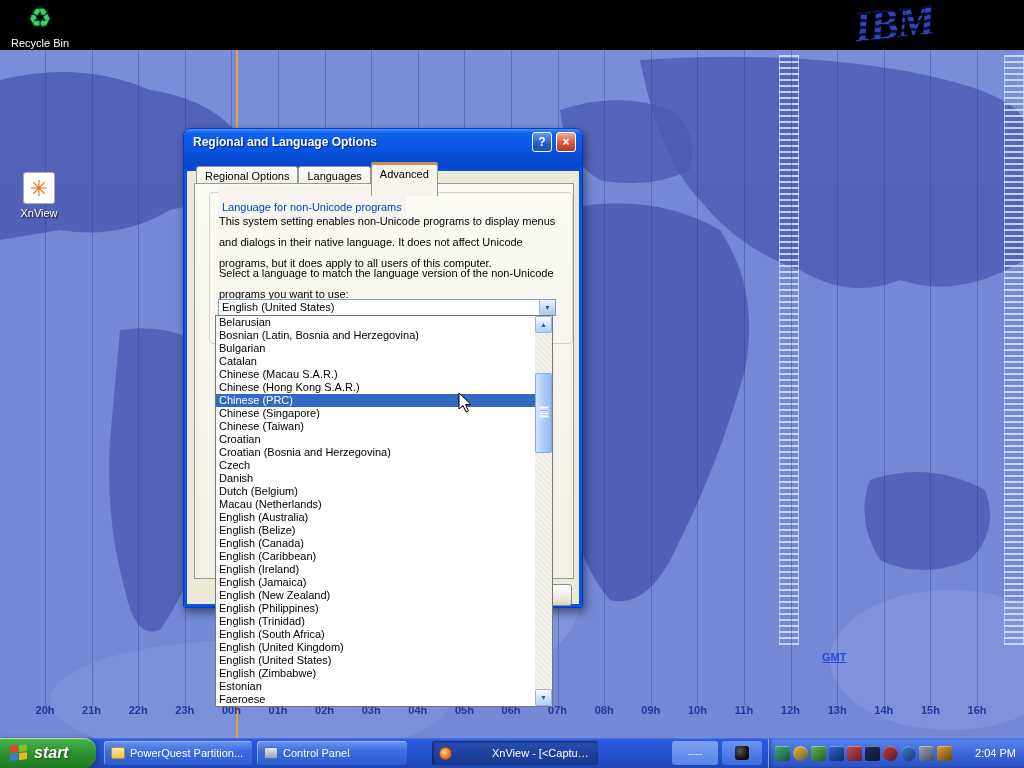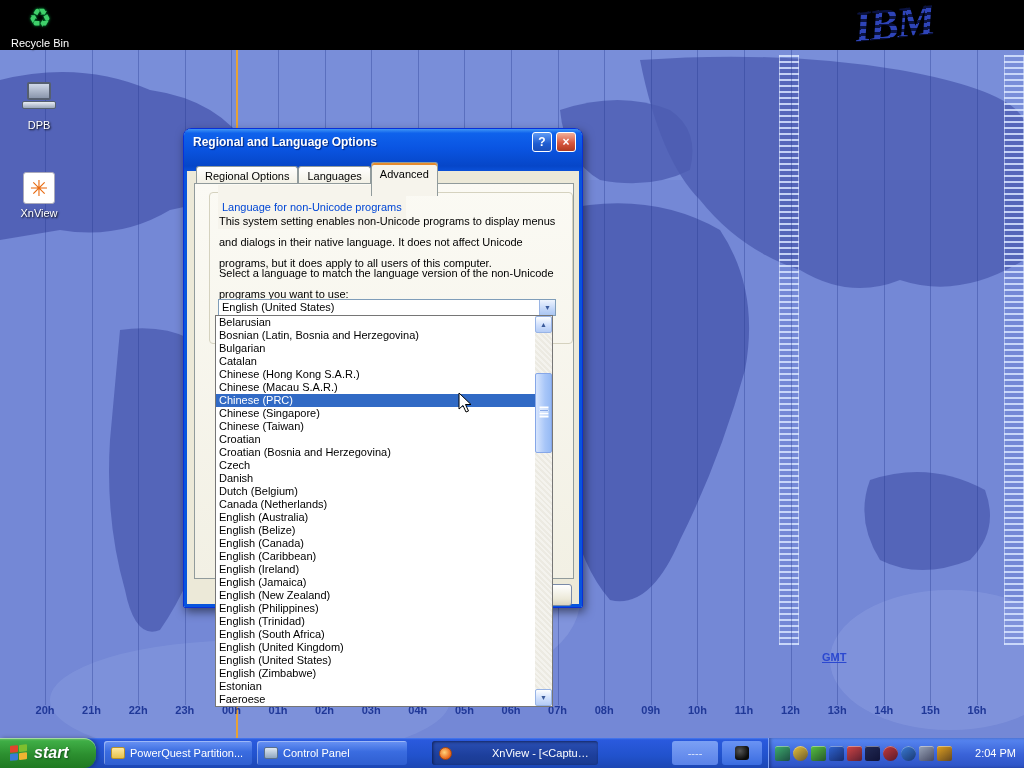"DPB" div.dicon { html: <div> <span><span></span><span></span></span> <span>DPB</span> </div> -> none }
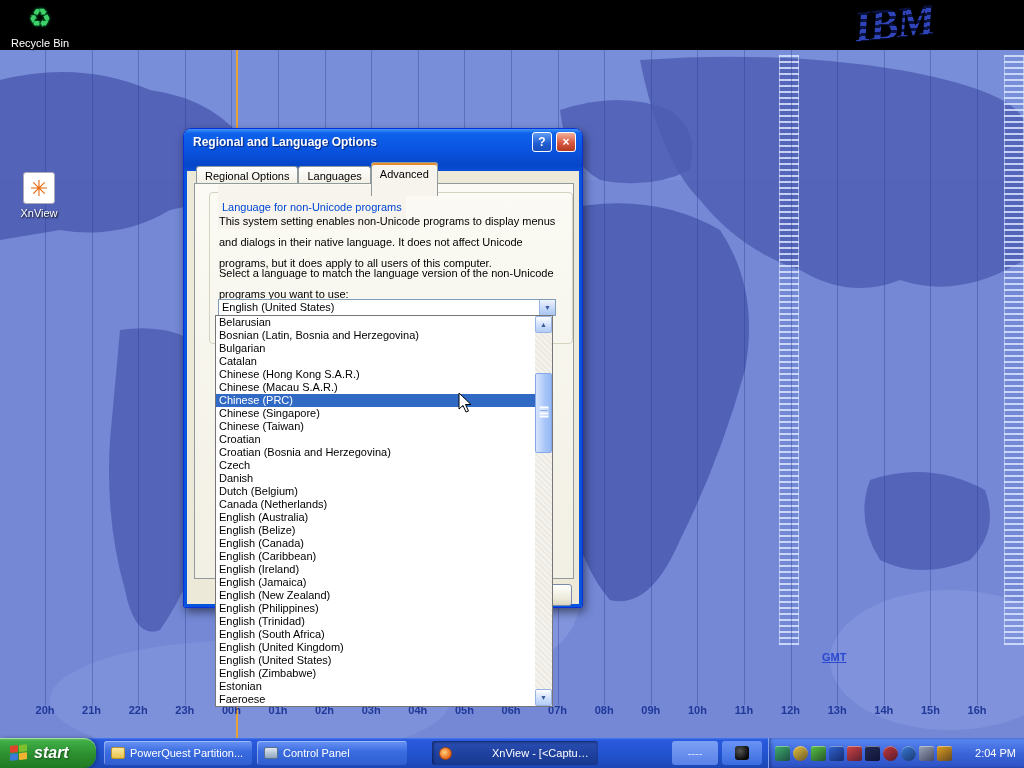"Chinese (Hong Kong S.A.R.)" div.li { order: before "Chinese (Macau S.A.R.)" -> after "Chinese (Macau S.A.R.)" }
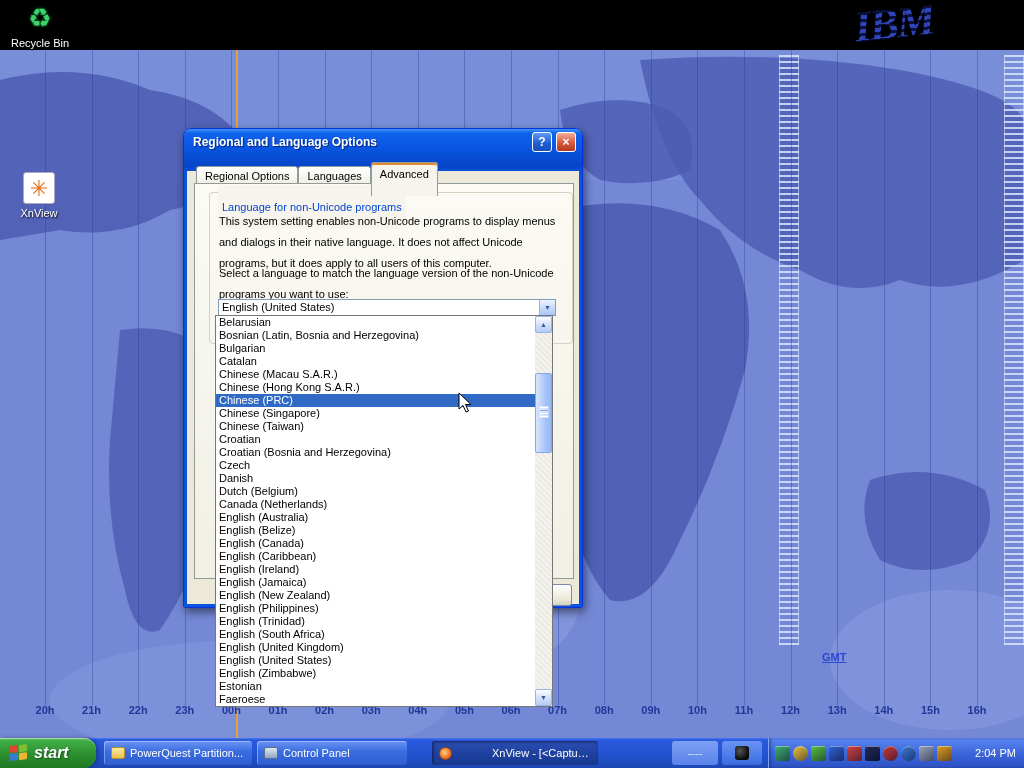"Canada (Netherlands)" div.li { text: Canada -> Macau }
